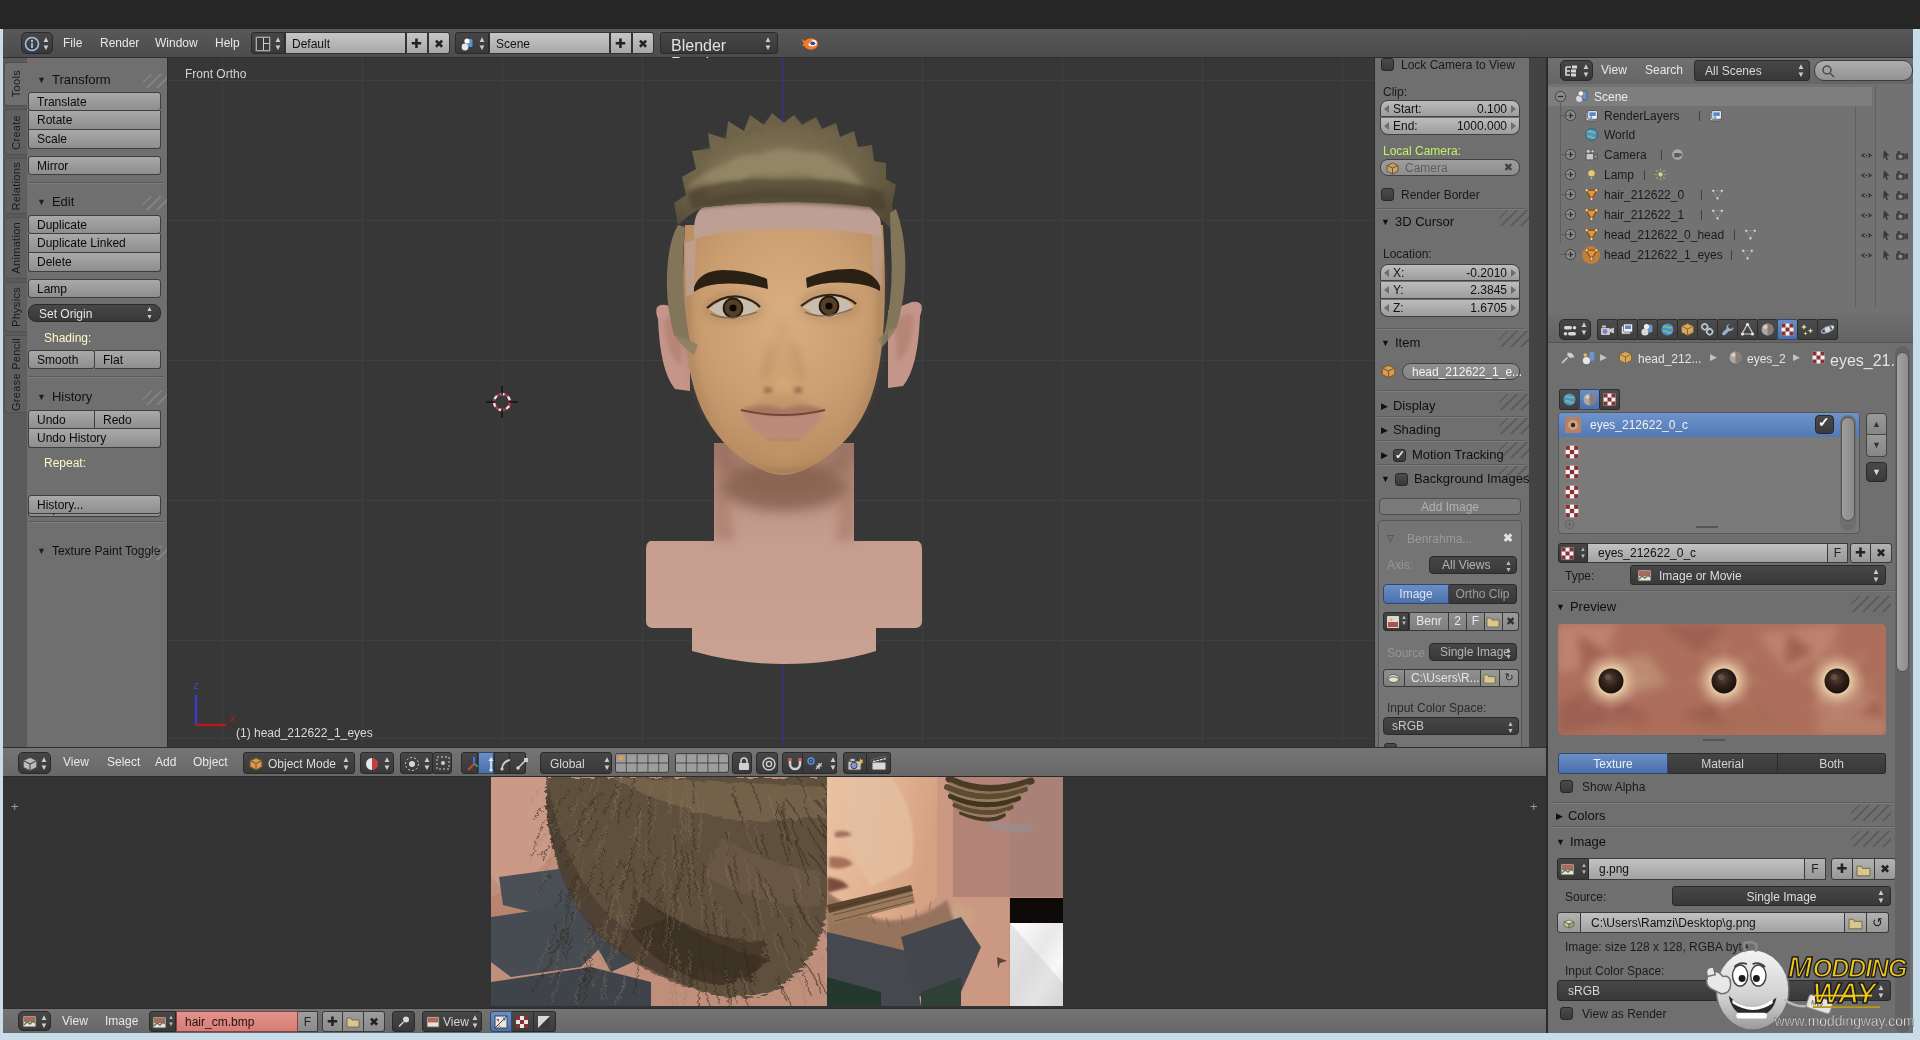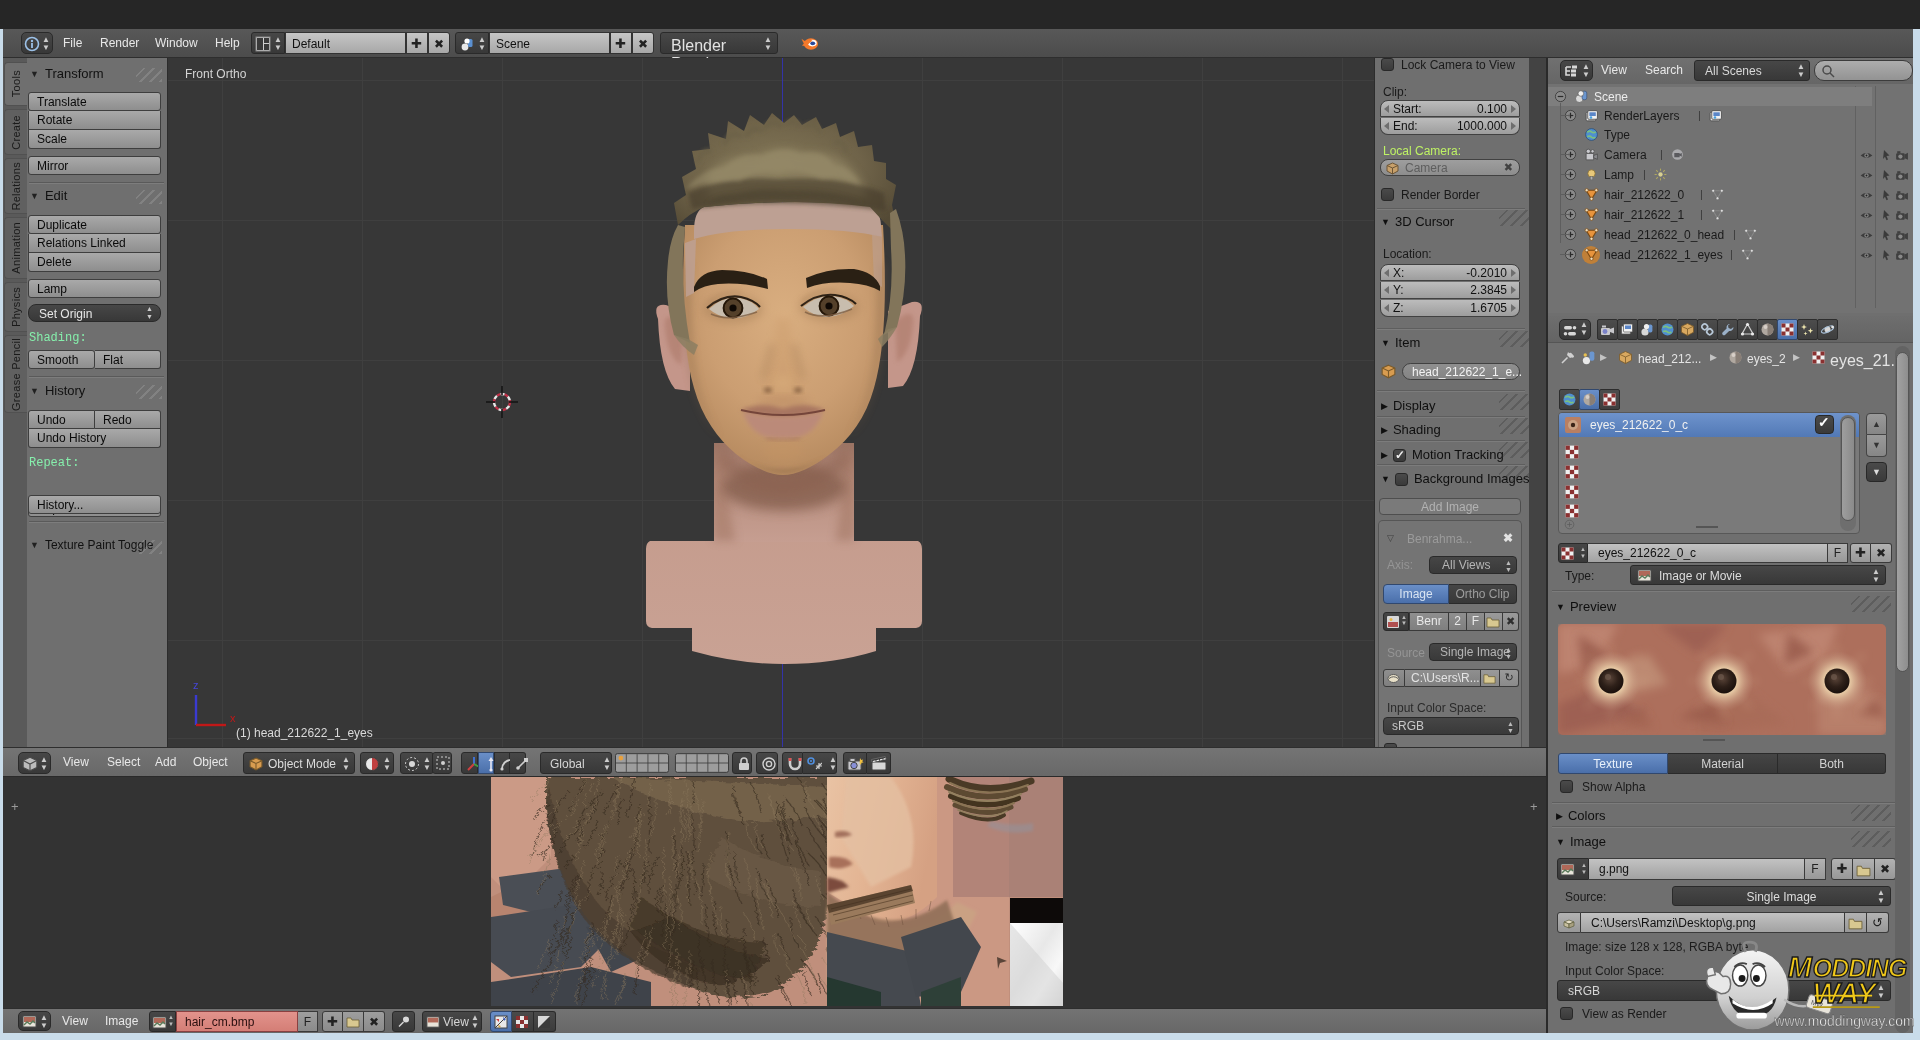"▼ Transform" .phdr { left: 27px -> 34px; margin-top: none -> 6px }
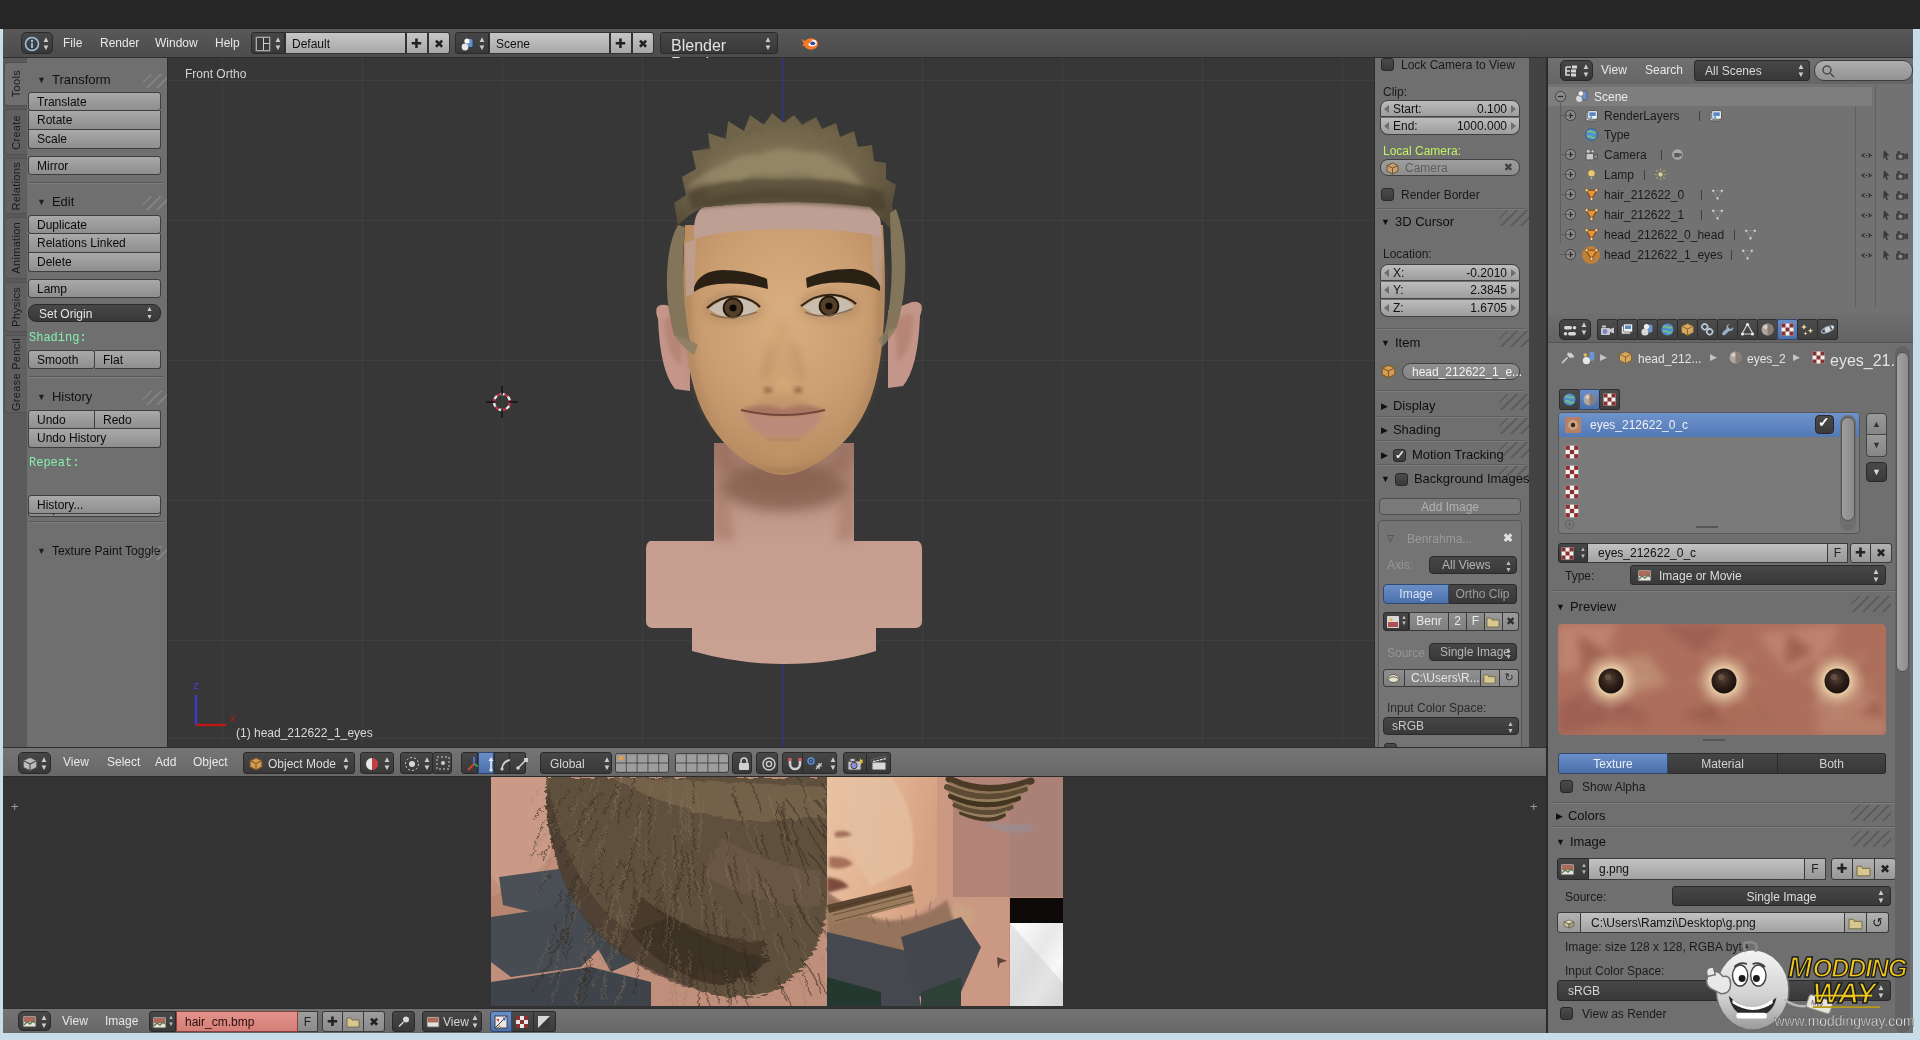"Type" span.abs { text: Type -> World }
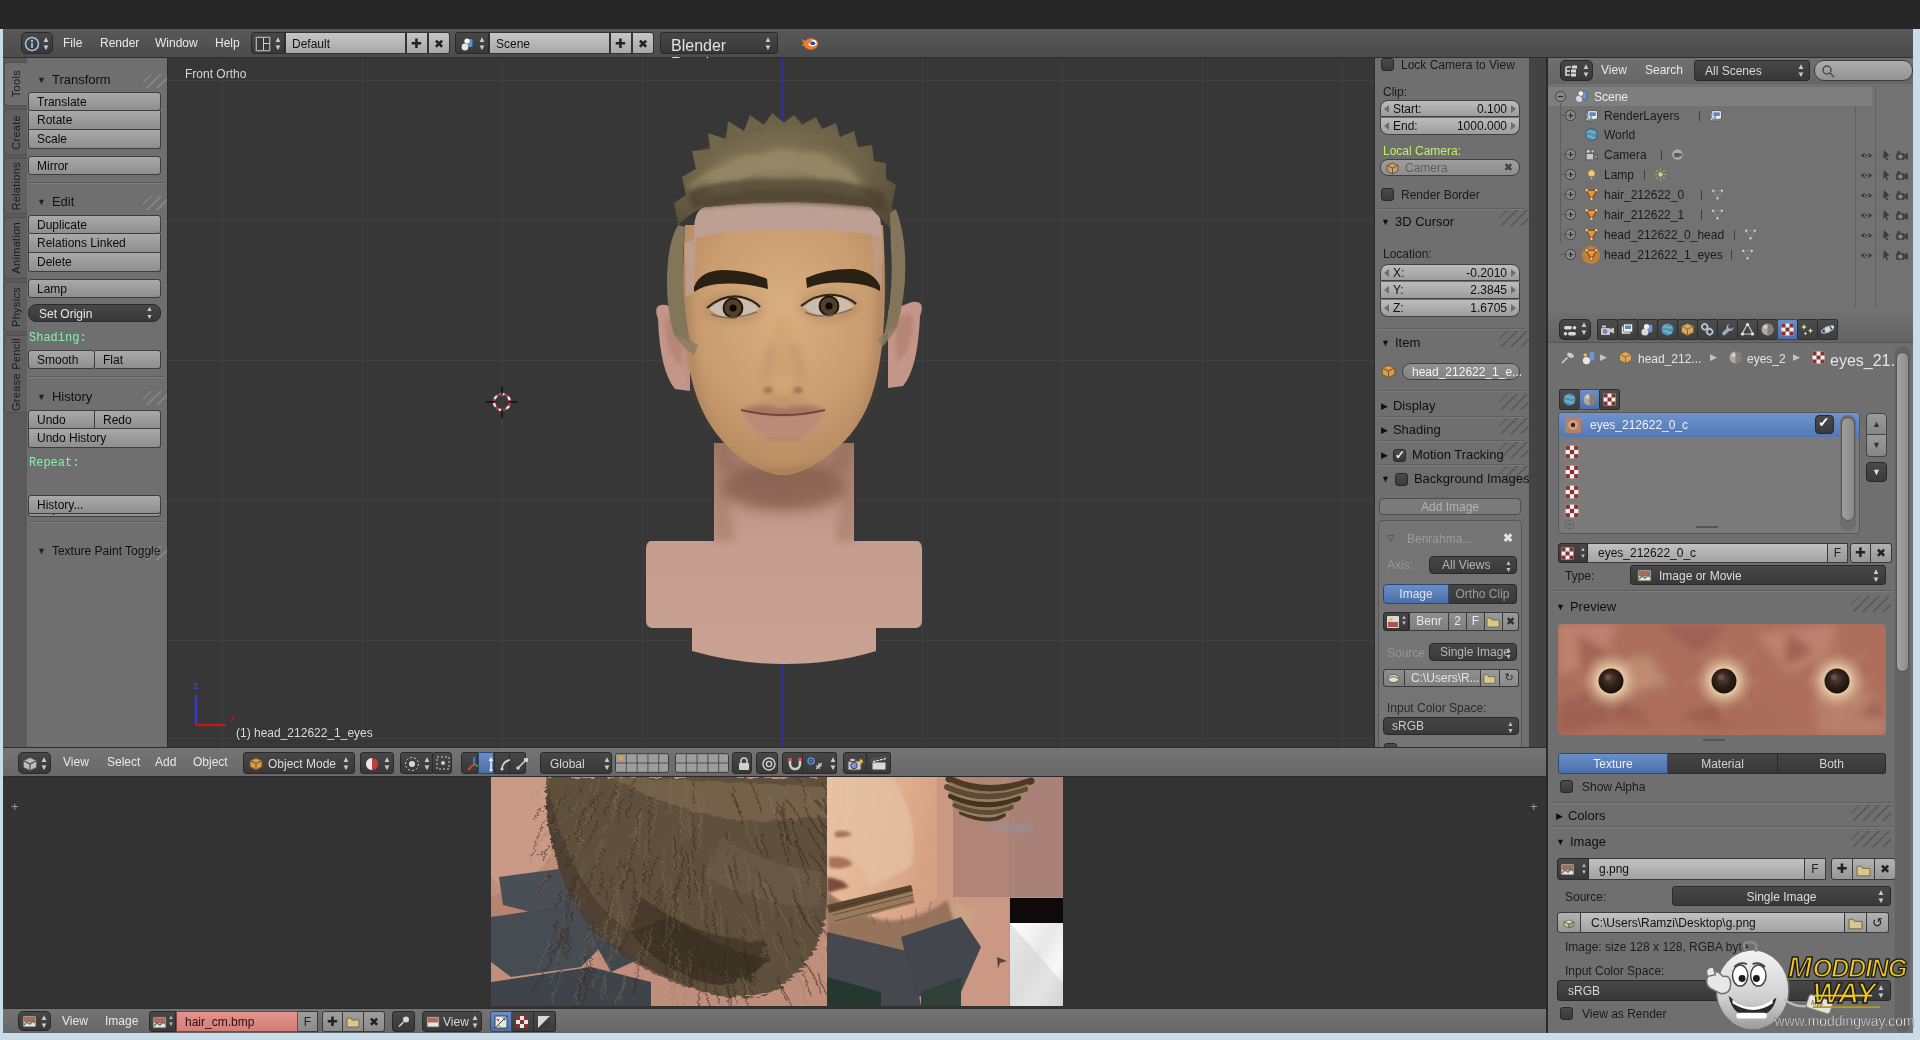"Relations Linked" div.tbtn { text: Relations -> Duplicate }
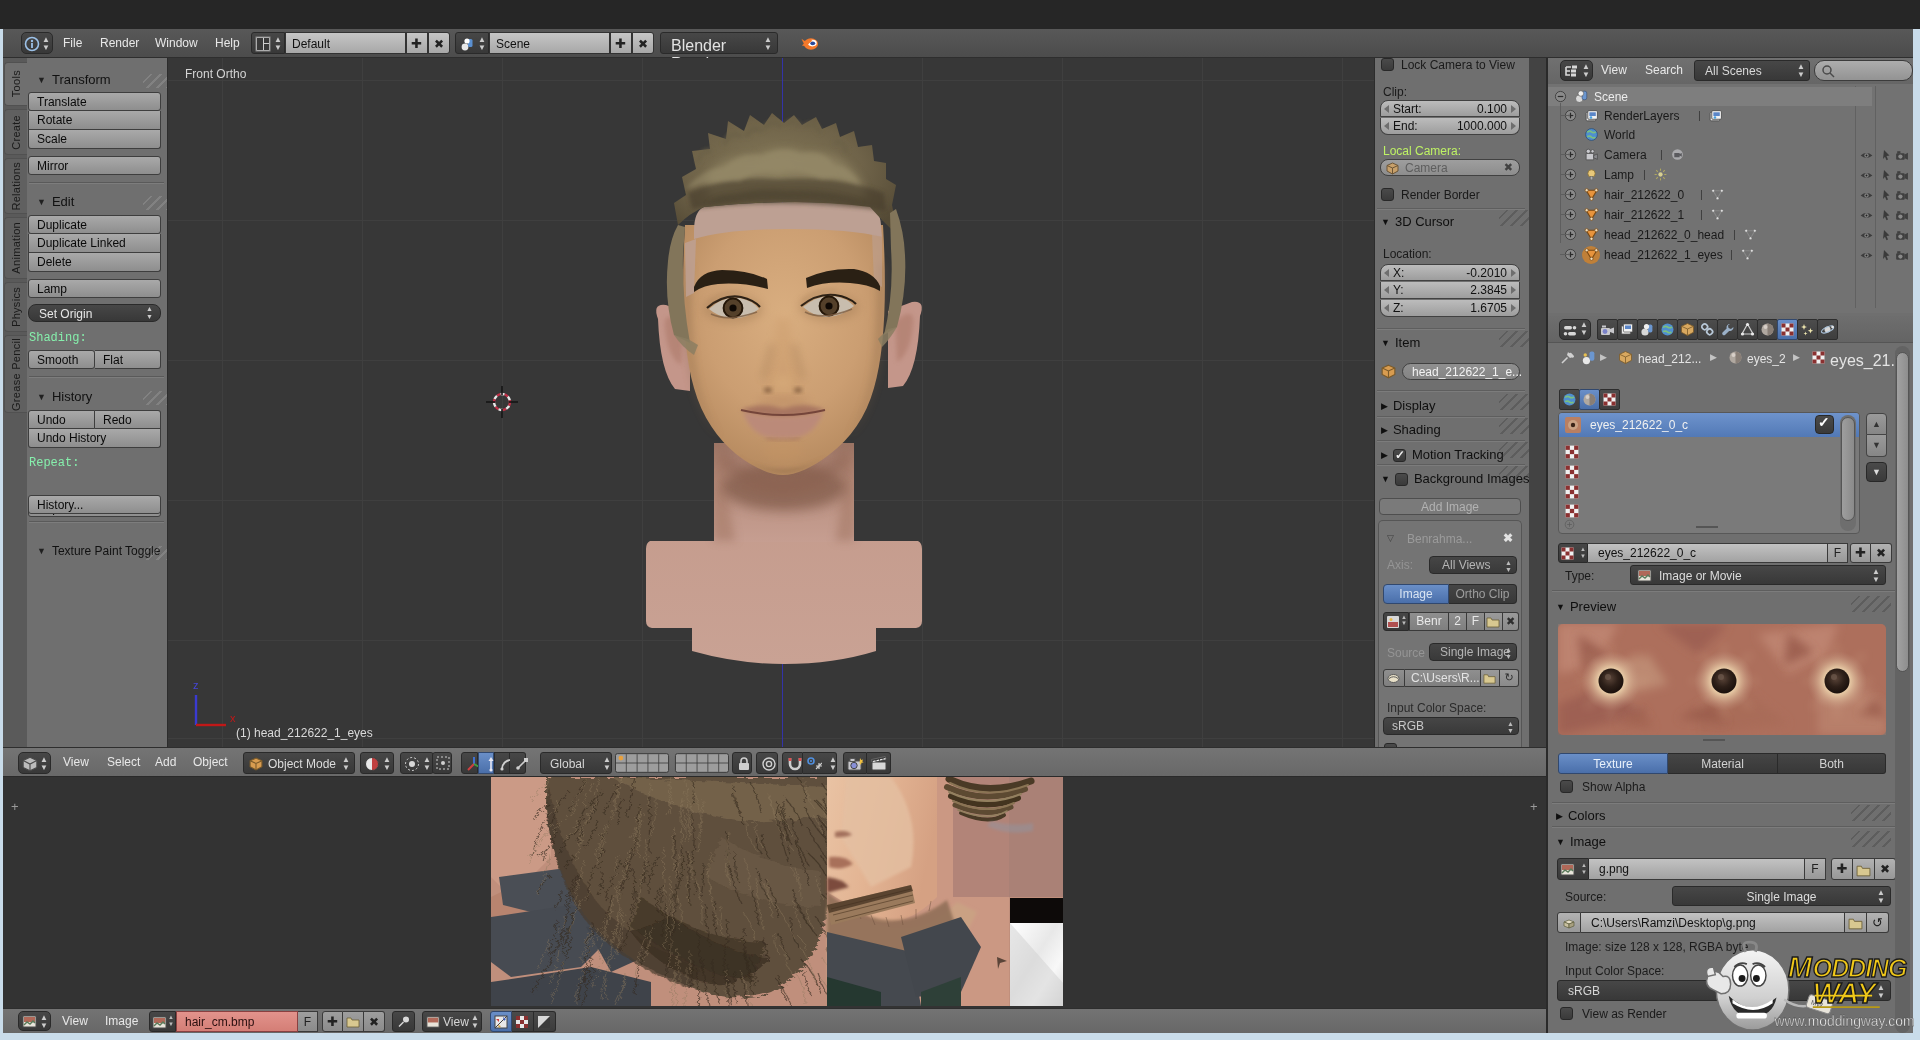"Shading:" .plab { color: #86efac -> #fef9c3; font-family: Liberation Mono, monospace -> none; left: 26px -> 41px }
